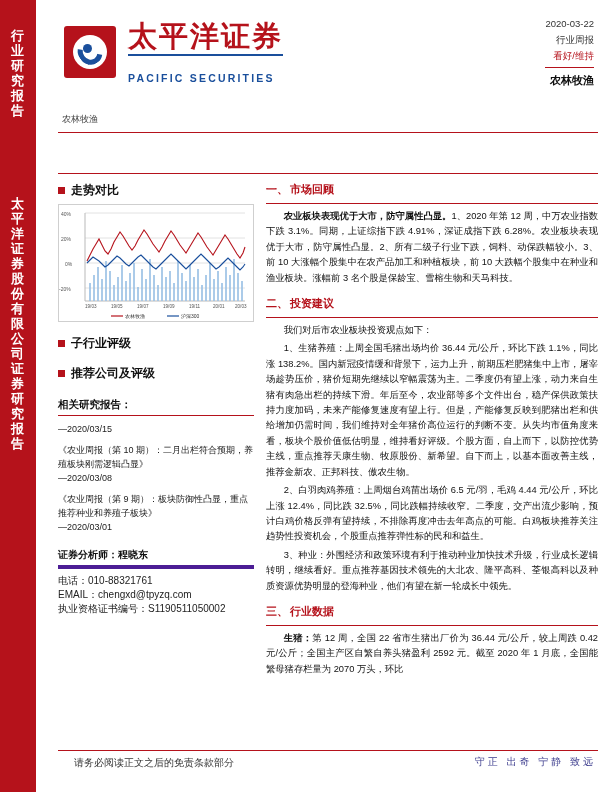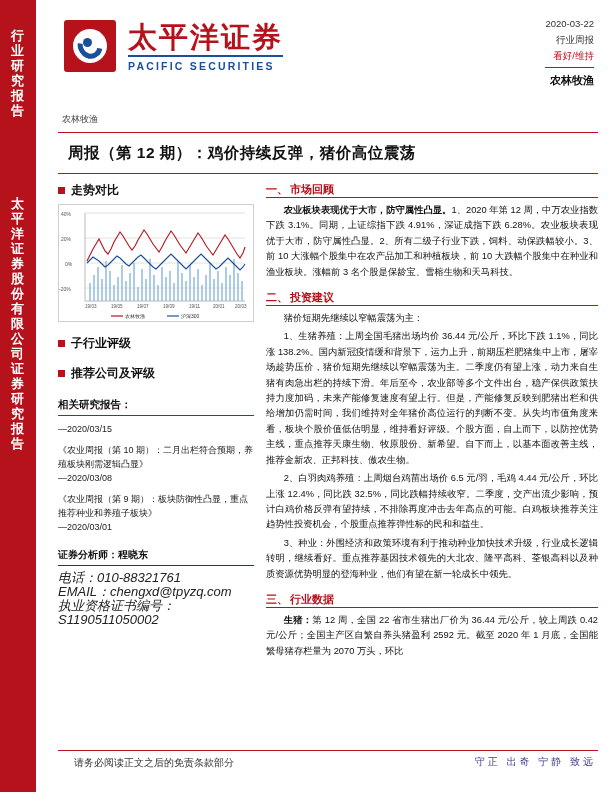"PACIFIC SECURITIES" .logo-en { margin-top: 3px -> 16px }
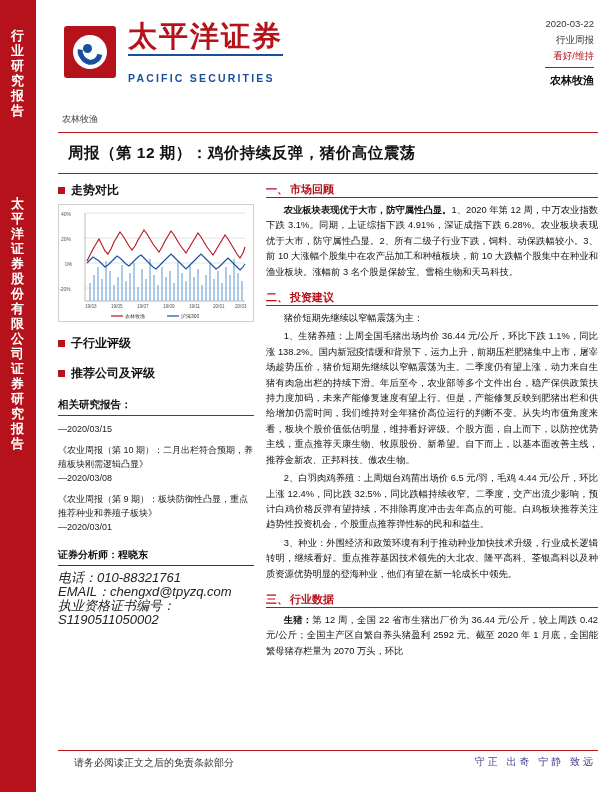"周报（第 12 期）：鸡价持续反弹，猪价高位震荡" div.doc-title { html: <div>周报（第 12 期）：鸡价持续反弹，猪价高位震荡</div> -> none }
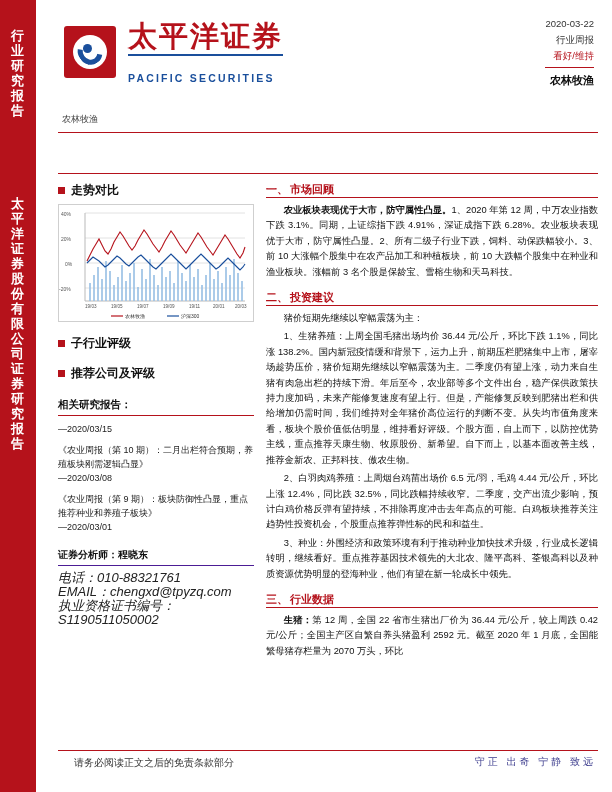"一、 市场回顾" .r-hd { padding-bottom: 0 -> 6px }
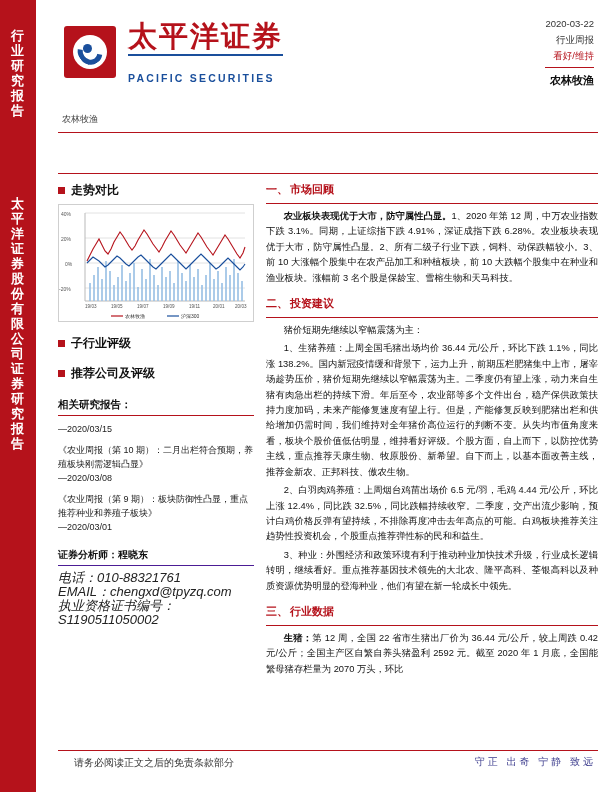"猪价短期先继续以窄幅震荡为主：" p.r-p { text: 猪价短期先继续以窄幅震荡为主 -> 我们对后市农业板块投资观点如下 }
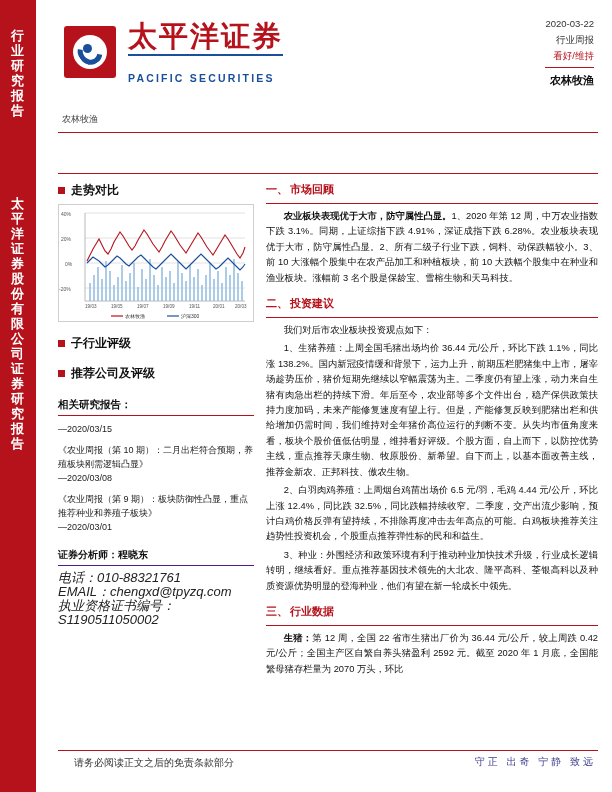"证券分析师：程晓东" .analyst .a-hd { border-bottom: 1px solid #4c1d95 -> 4px solid #4c1d95 }
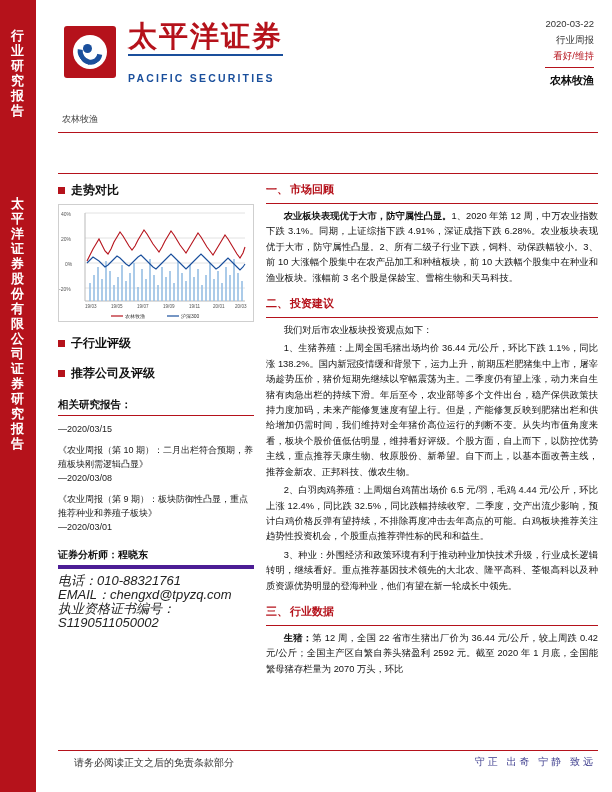"电话：010-88321761" .analyst .a-line { font-size: 13px -> 10px; font-style: italic -> none }
